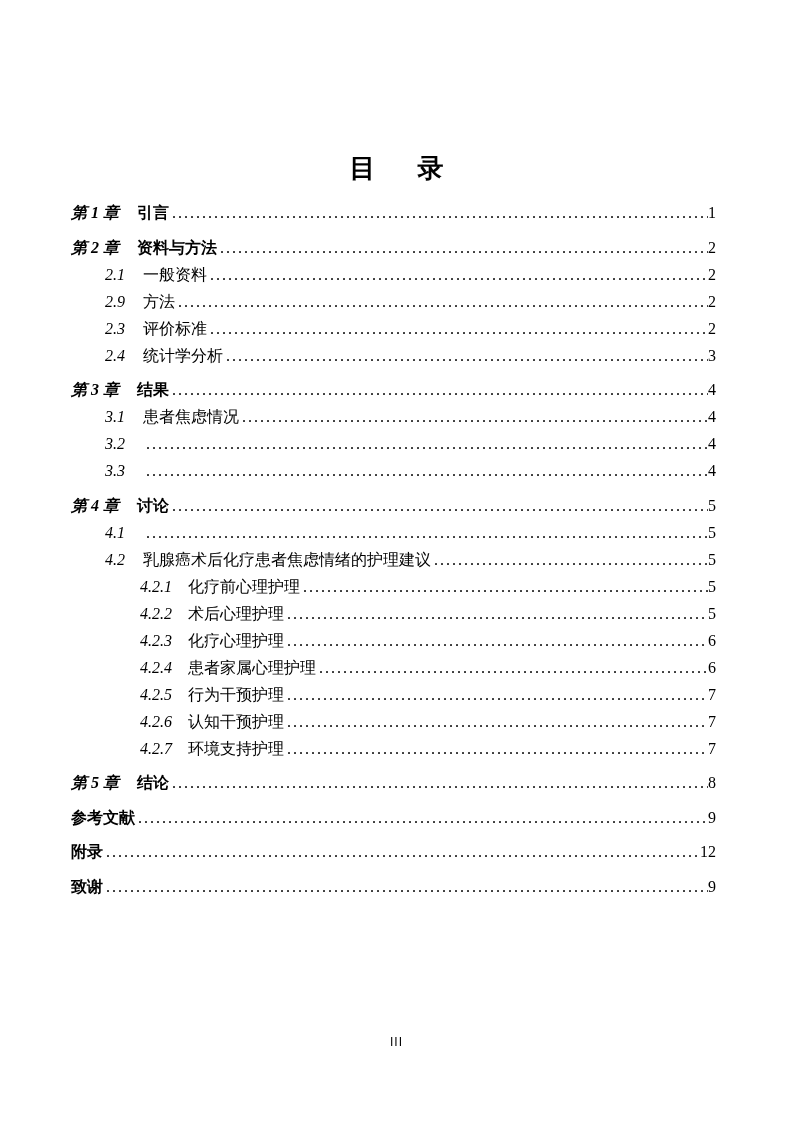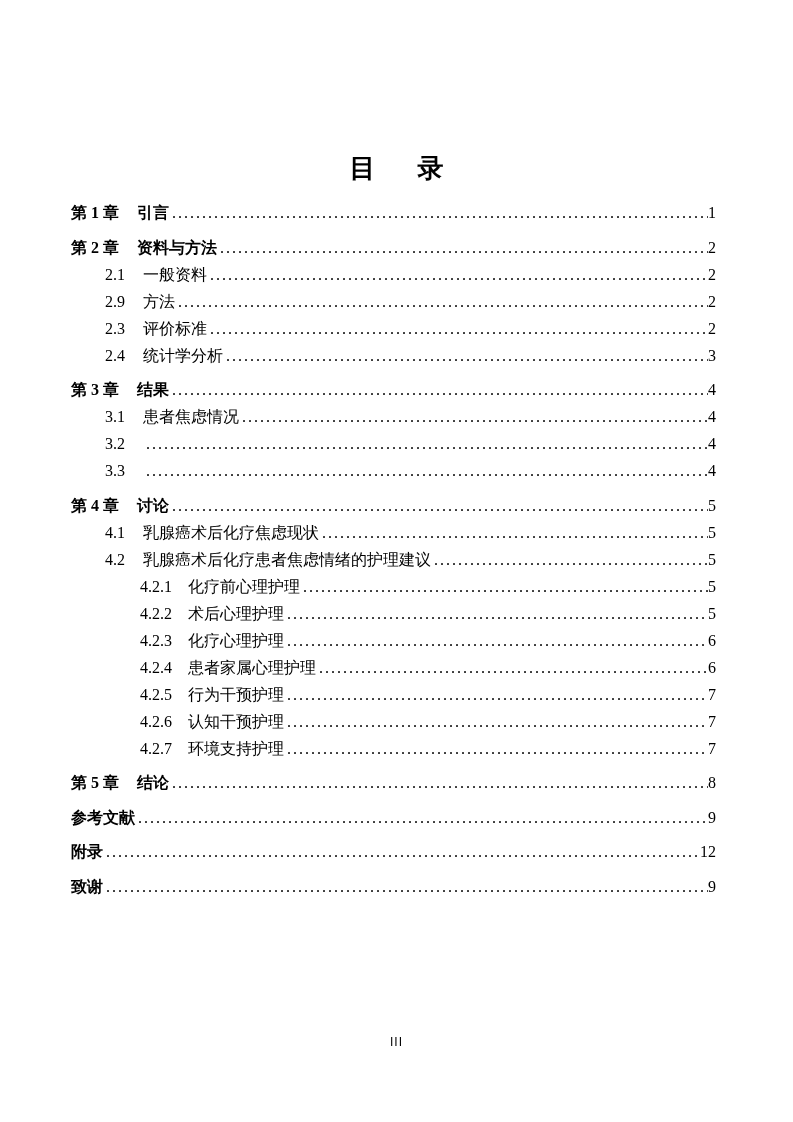"第 1 章" .num { font-style: none -> italic }
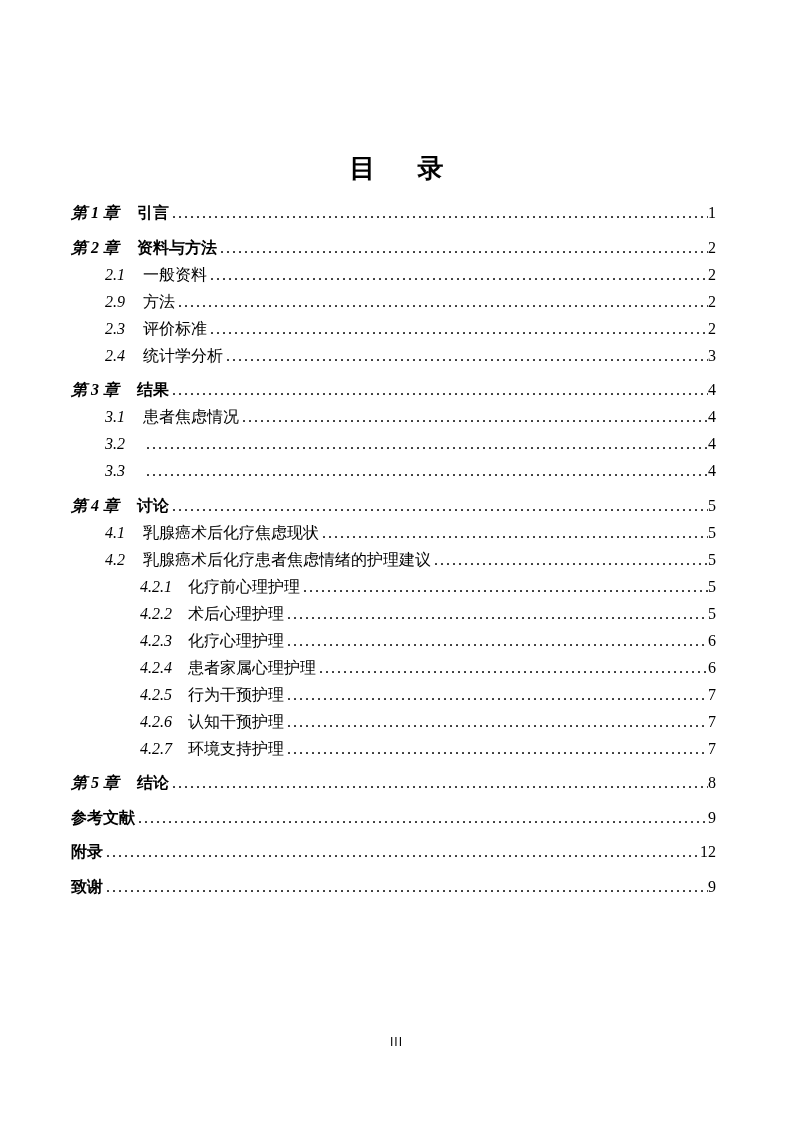"乳腺癌术后化疗焦虑现状" span.ttl { html: <span>乳腺癌术后化疗焦虑现状</span> -> none }
